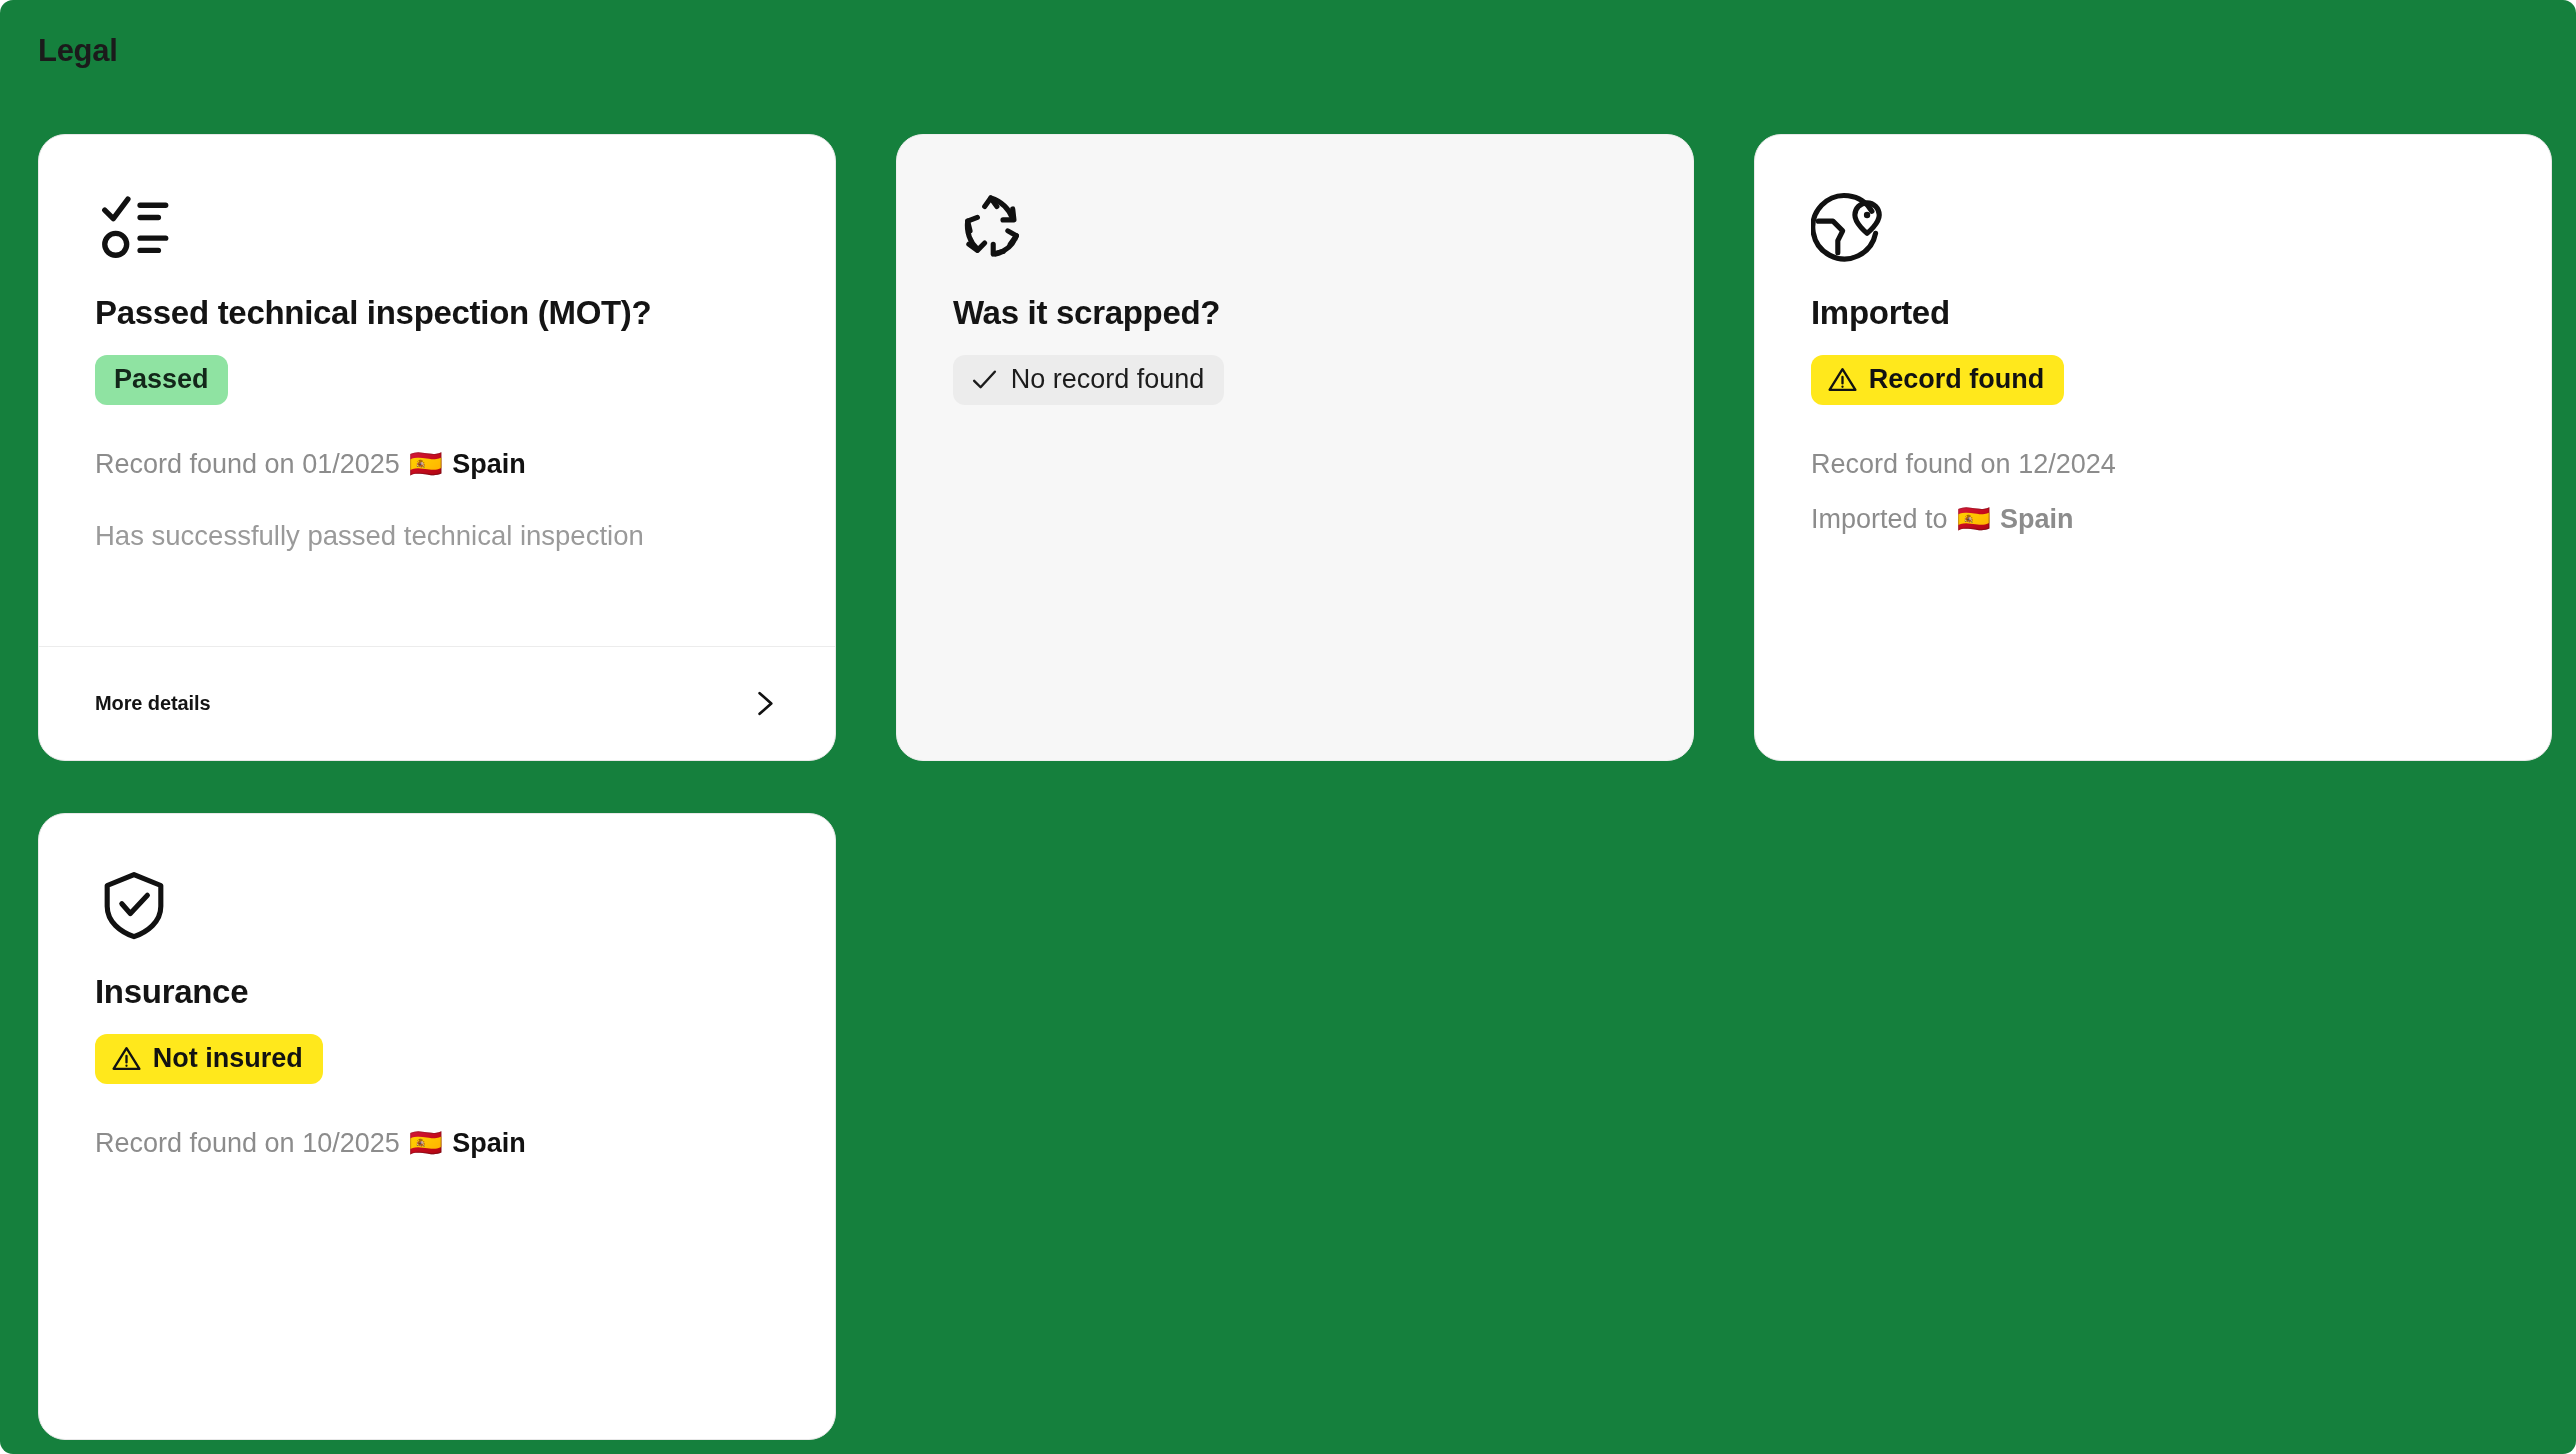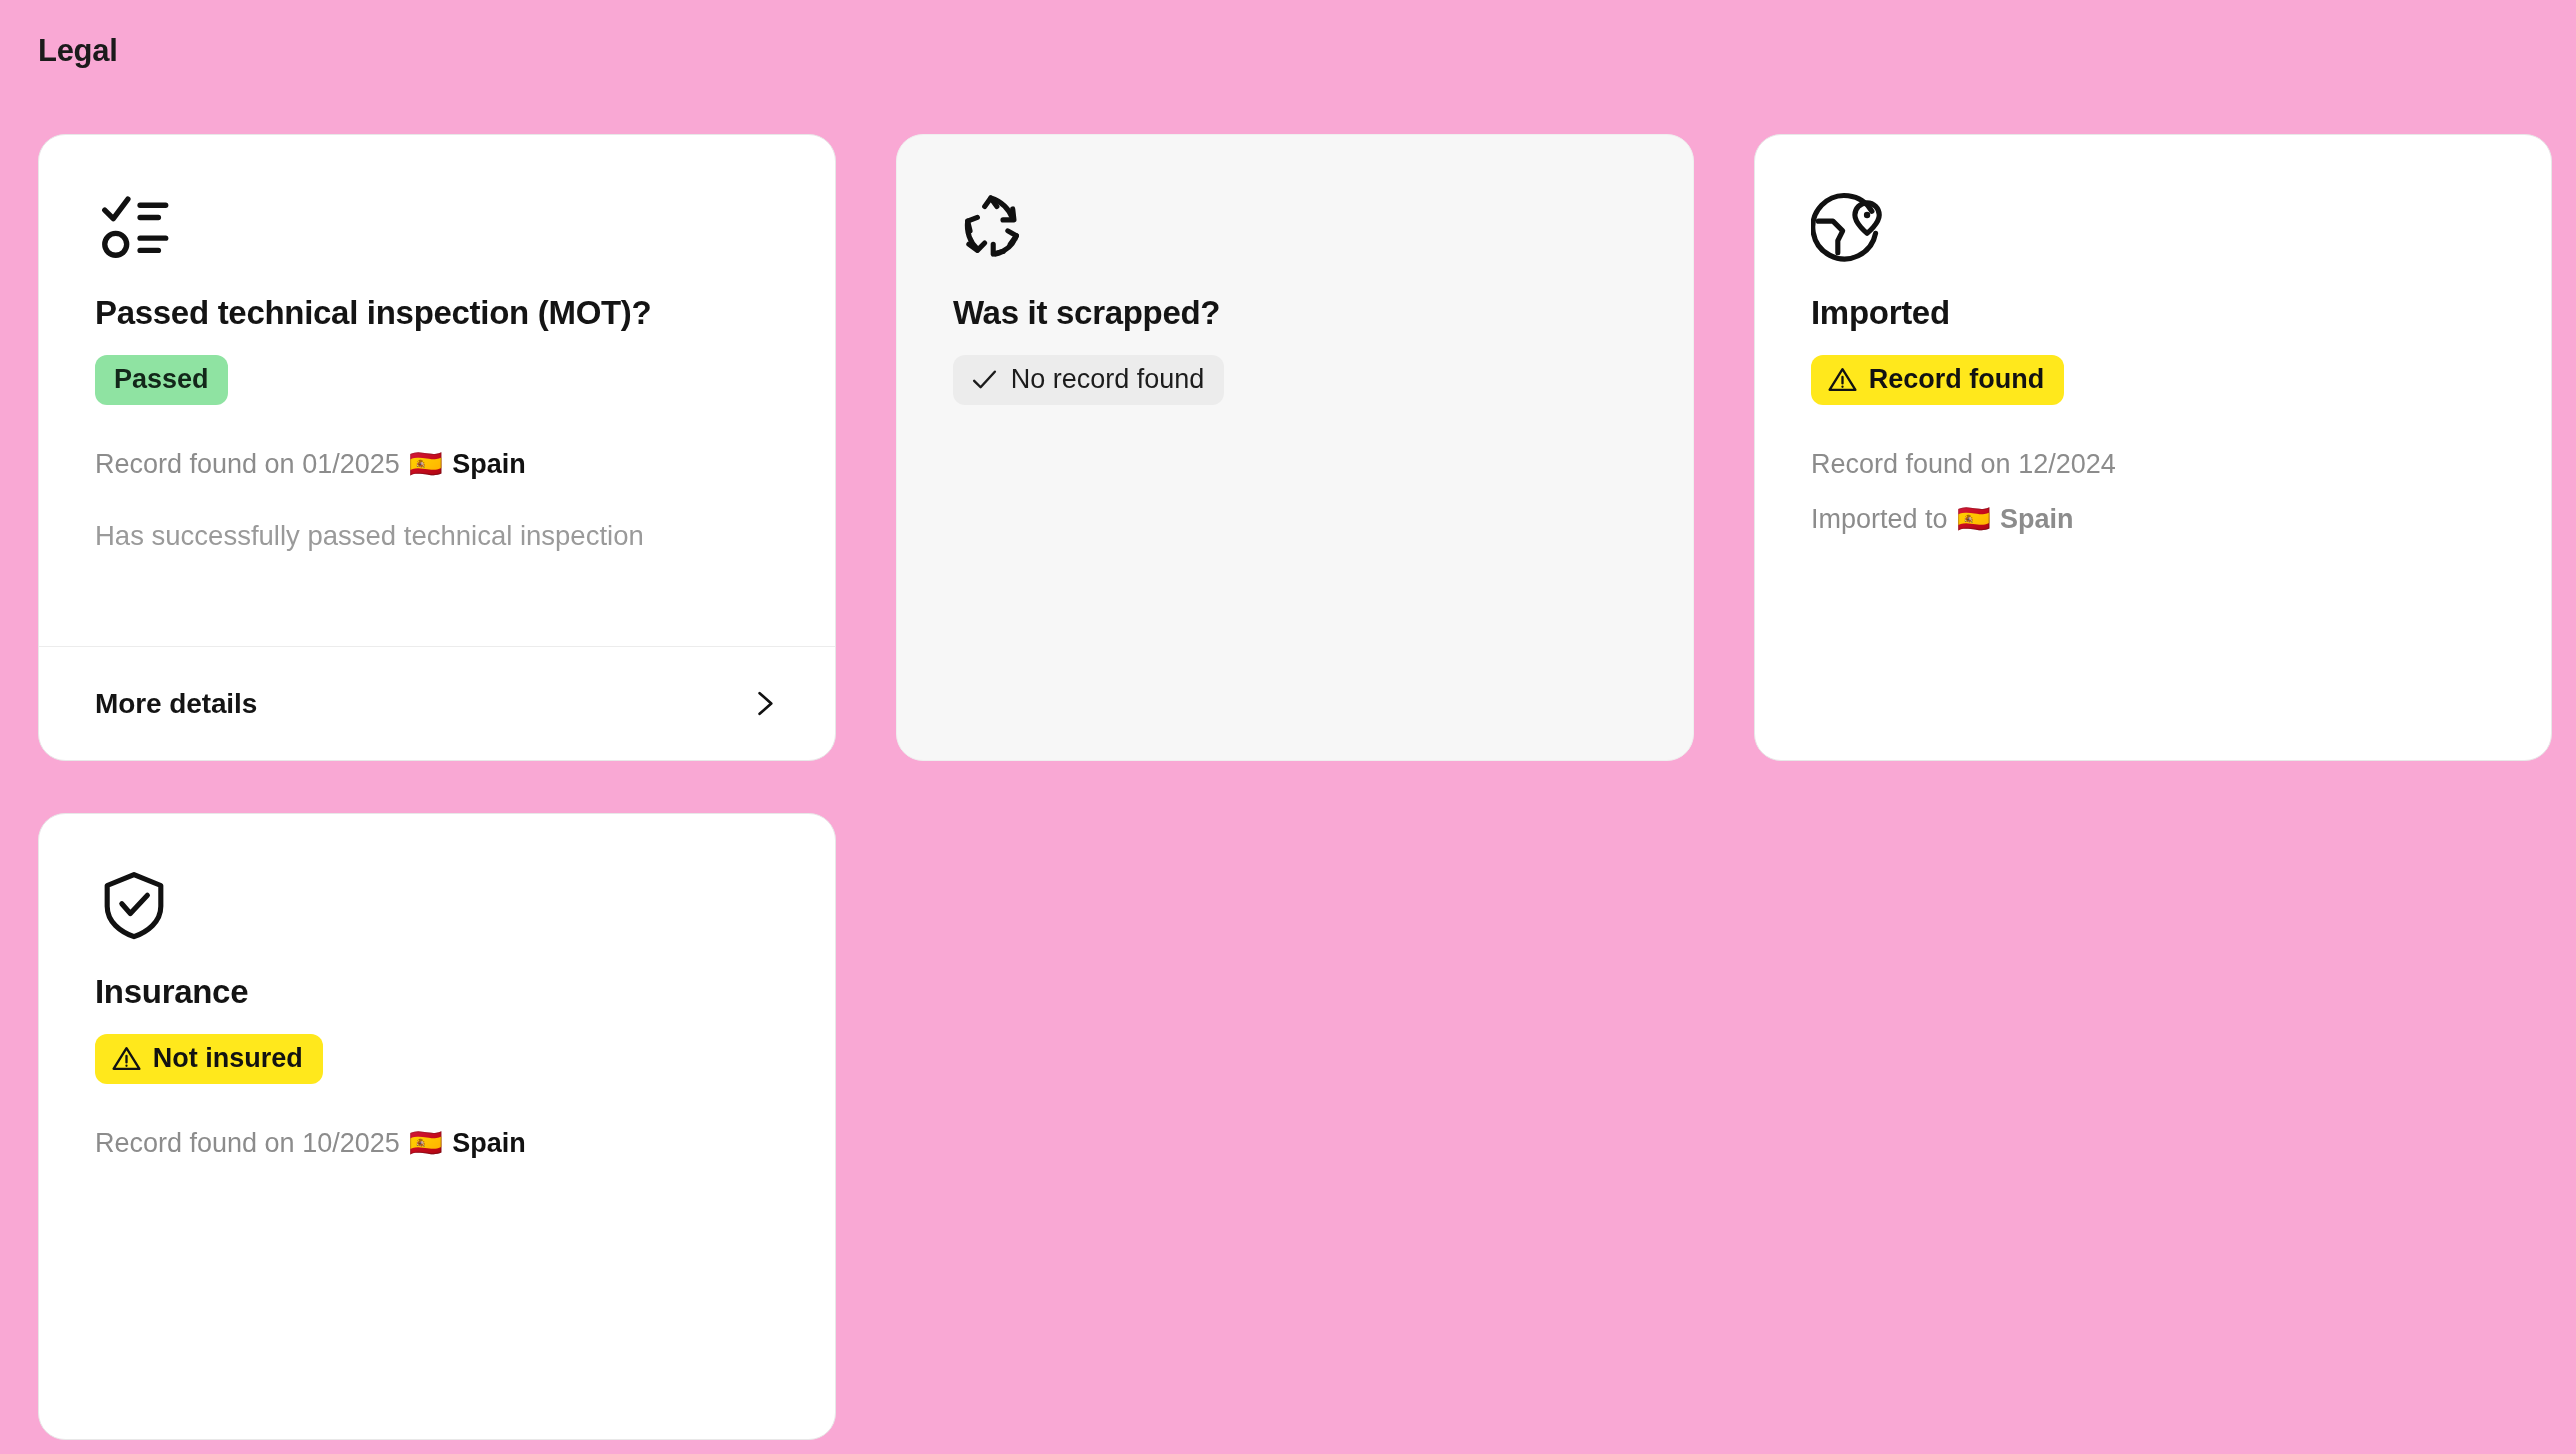"Legal" .page { background: #f9a8d4 -> #15803d; border-radius: none -> 13px }
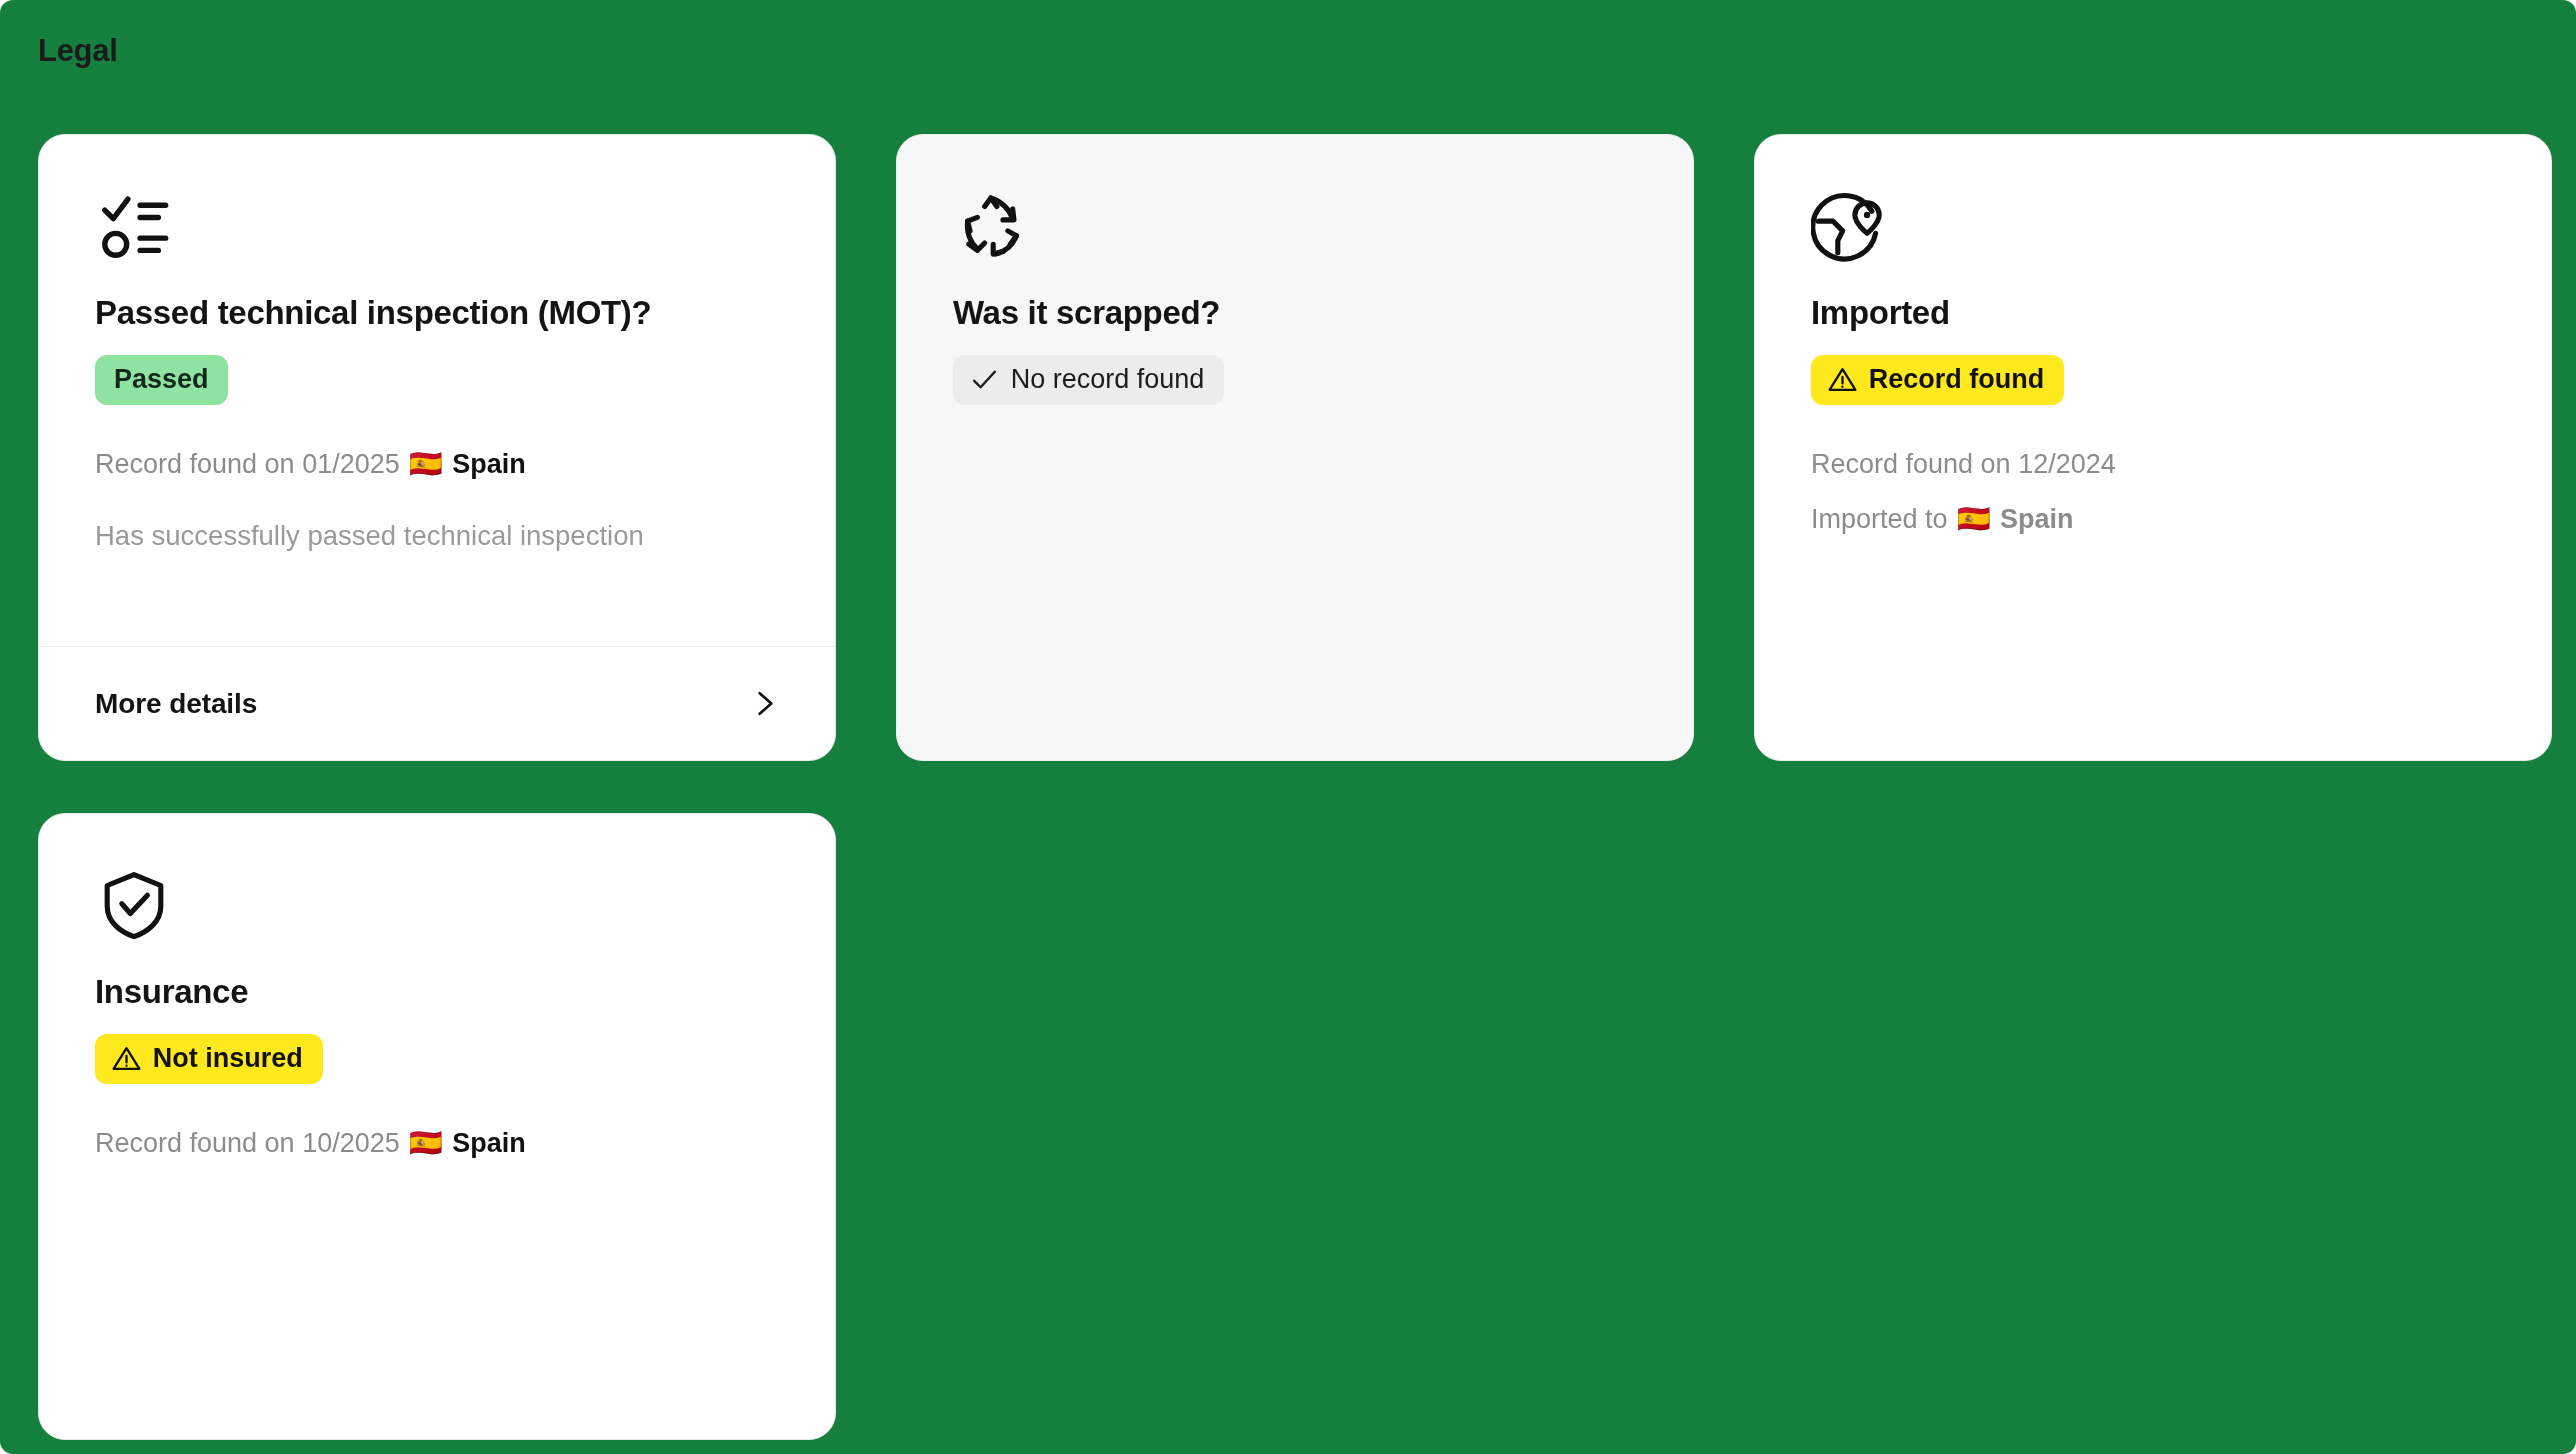"More details" .card-footer-label { font-size: 28px -> 20px }
